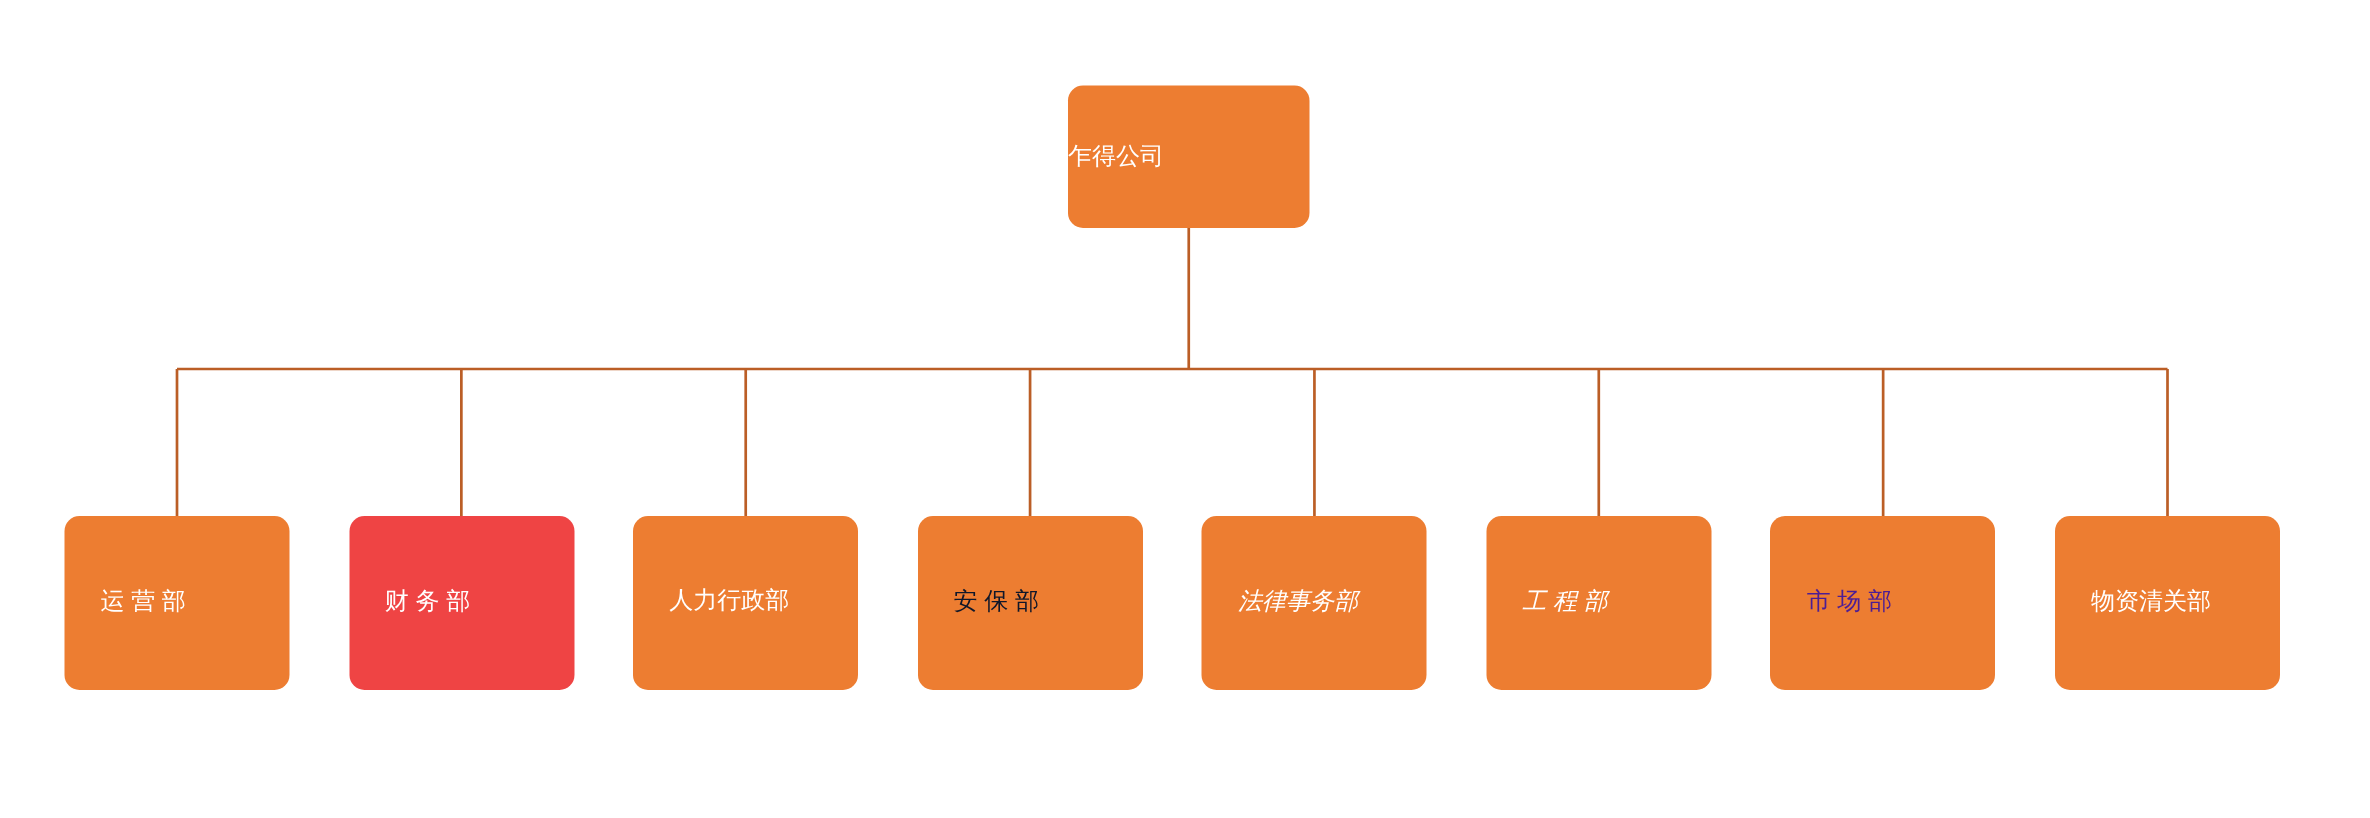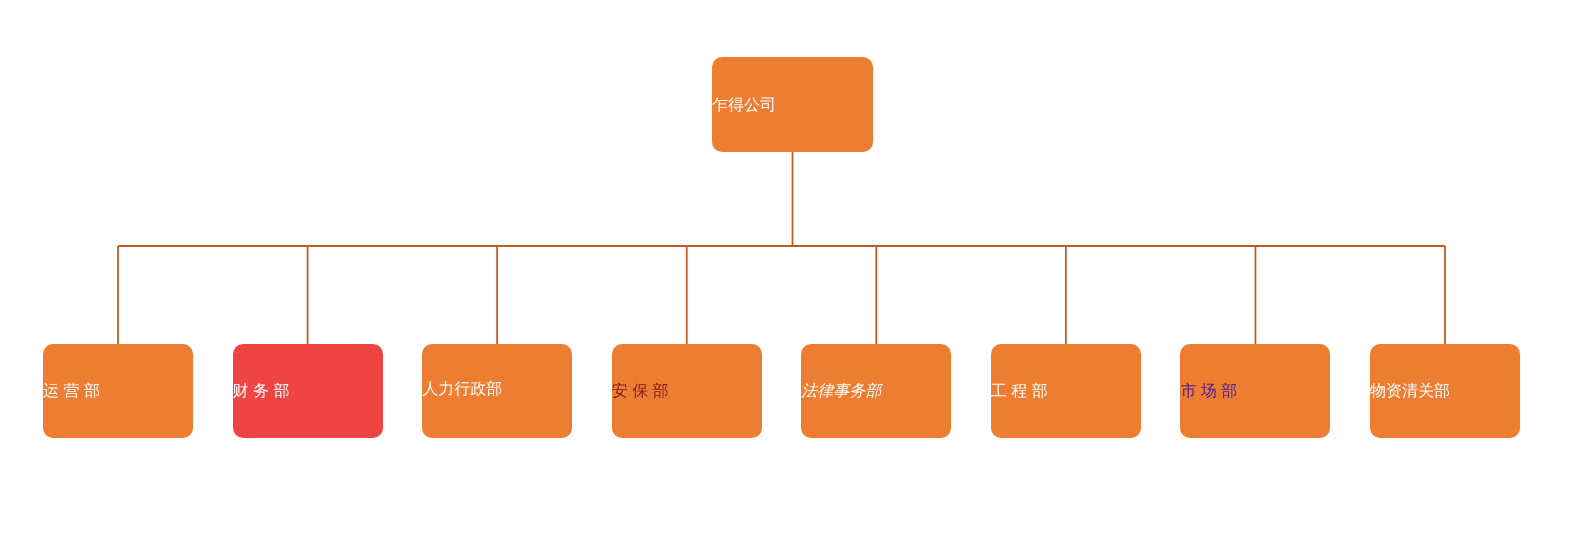"运 营 部" .node.child { height: 94px -> 116px; padding-left: none -> 24px }
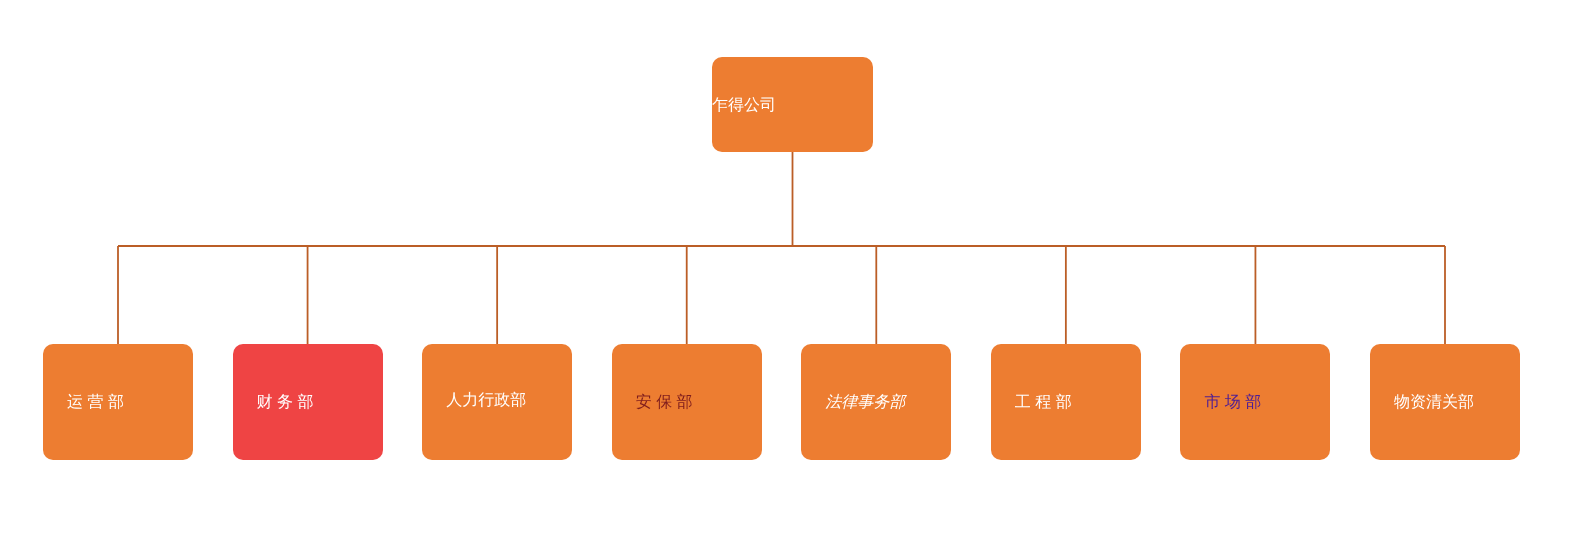"安 保 部" span.label { color: #7f1d1d -> #0f172a }
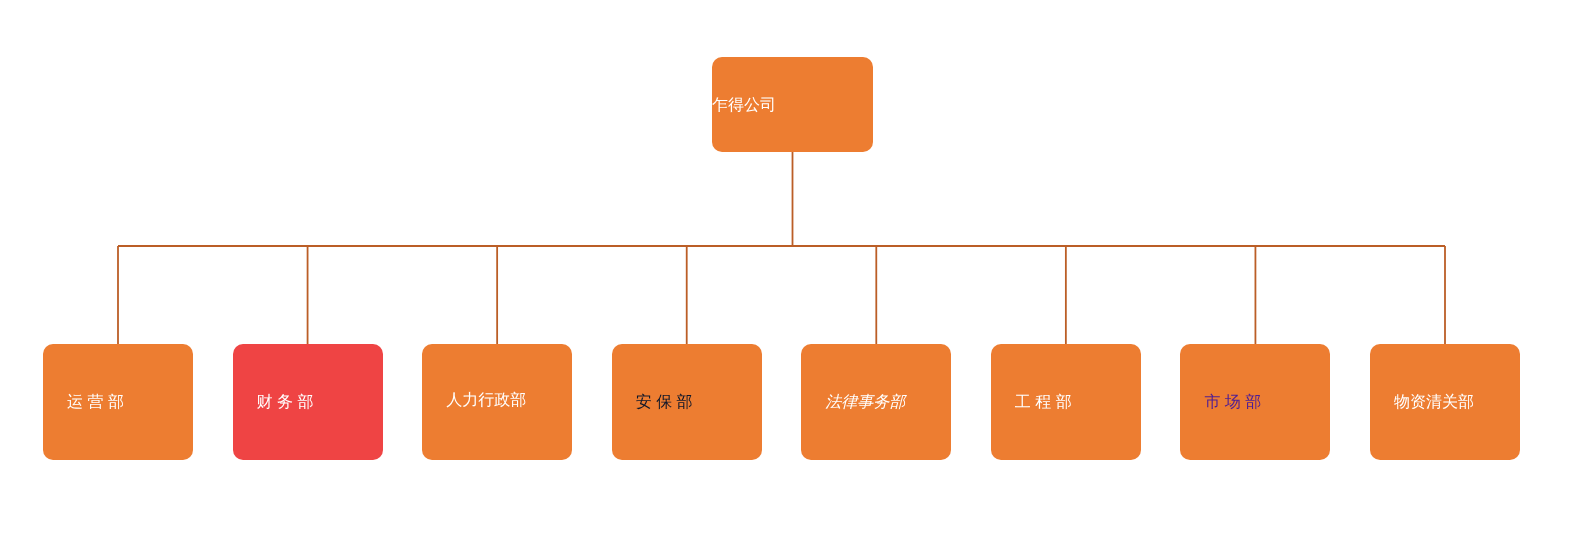"工 程 部" span.label { font-style: none -> italic }
